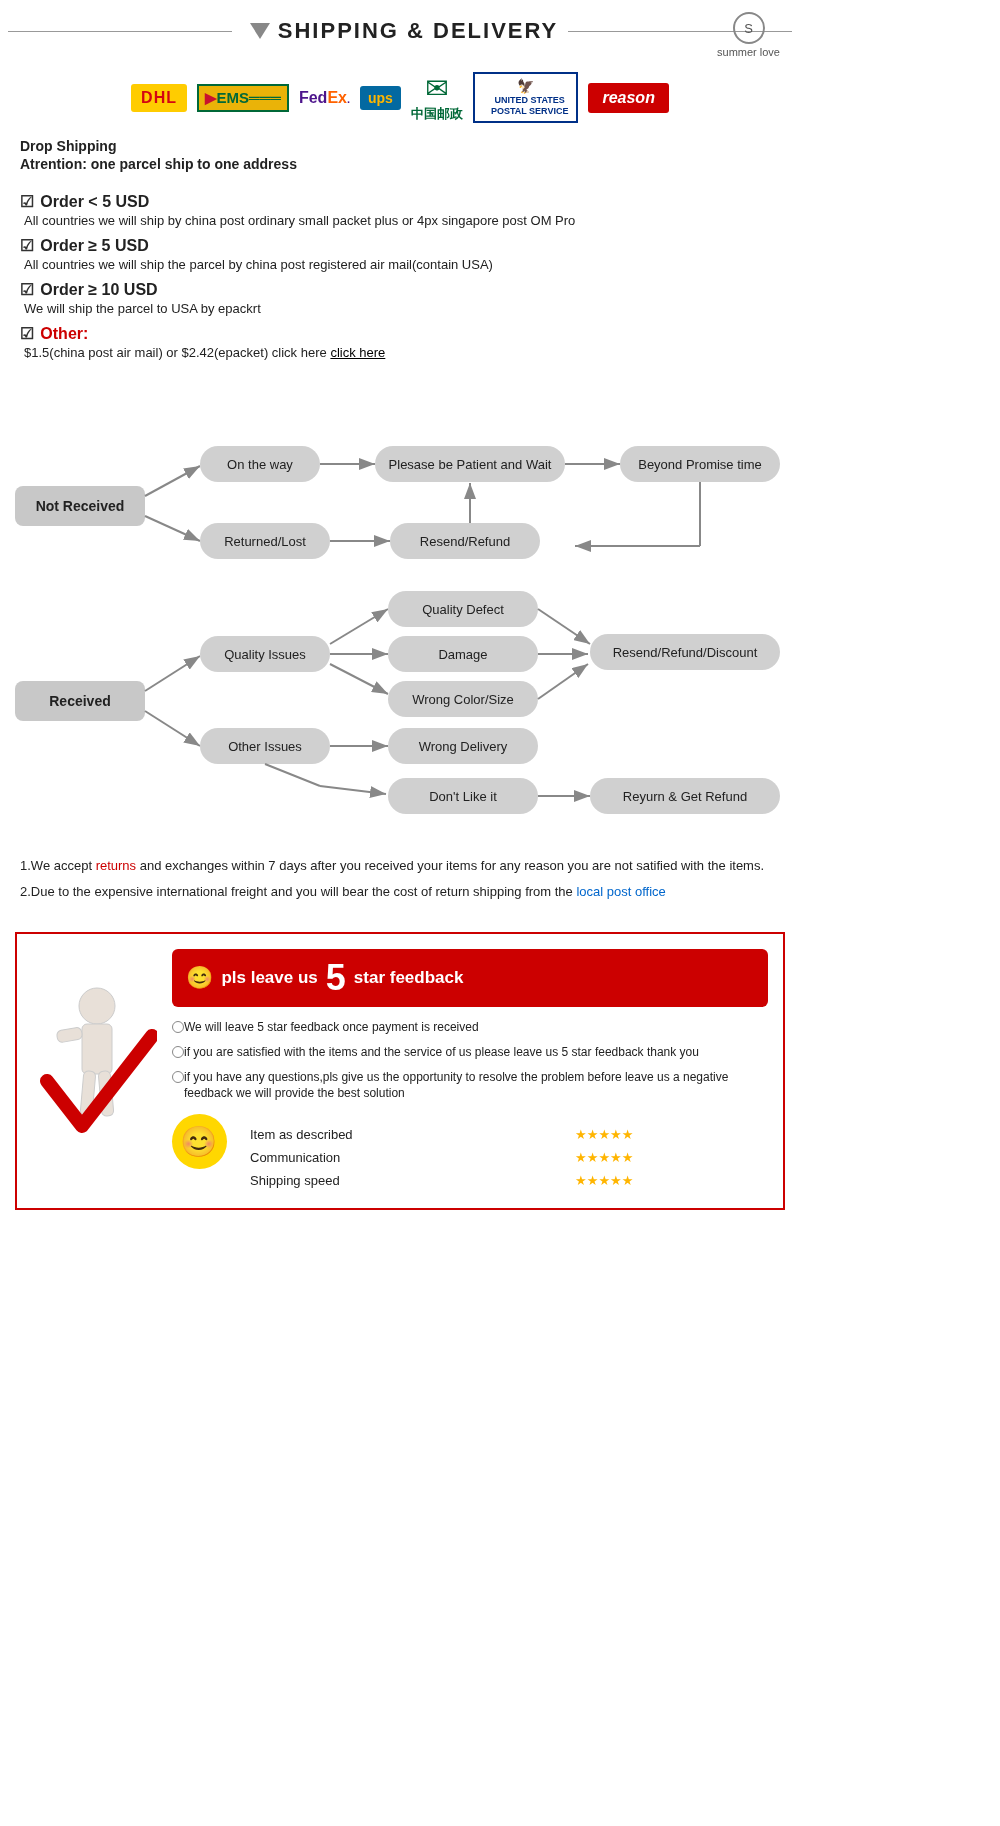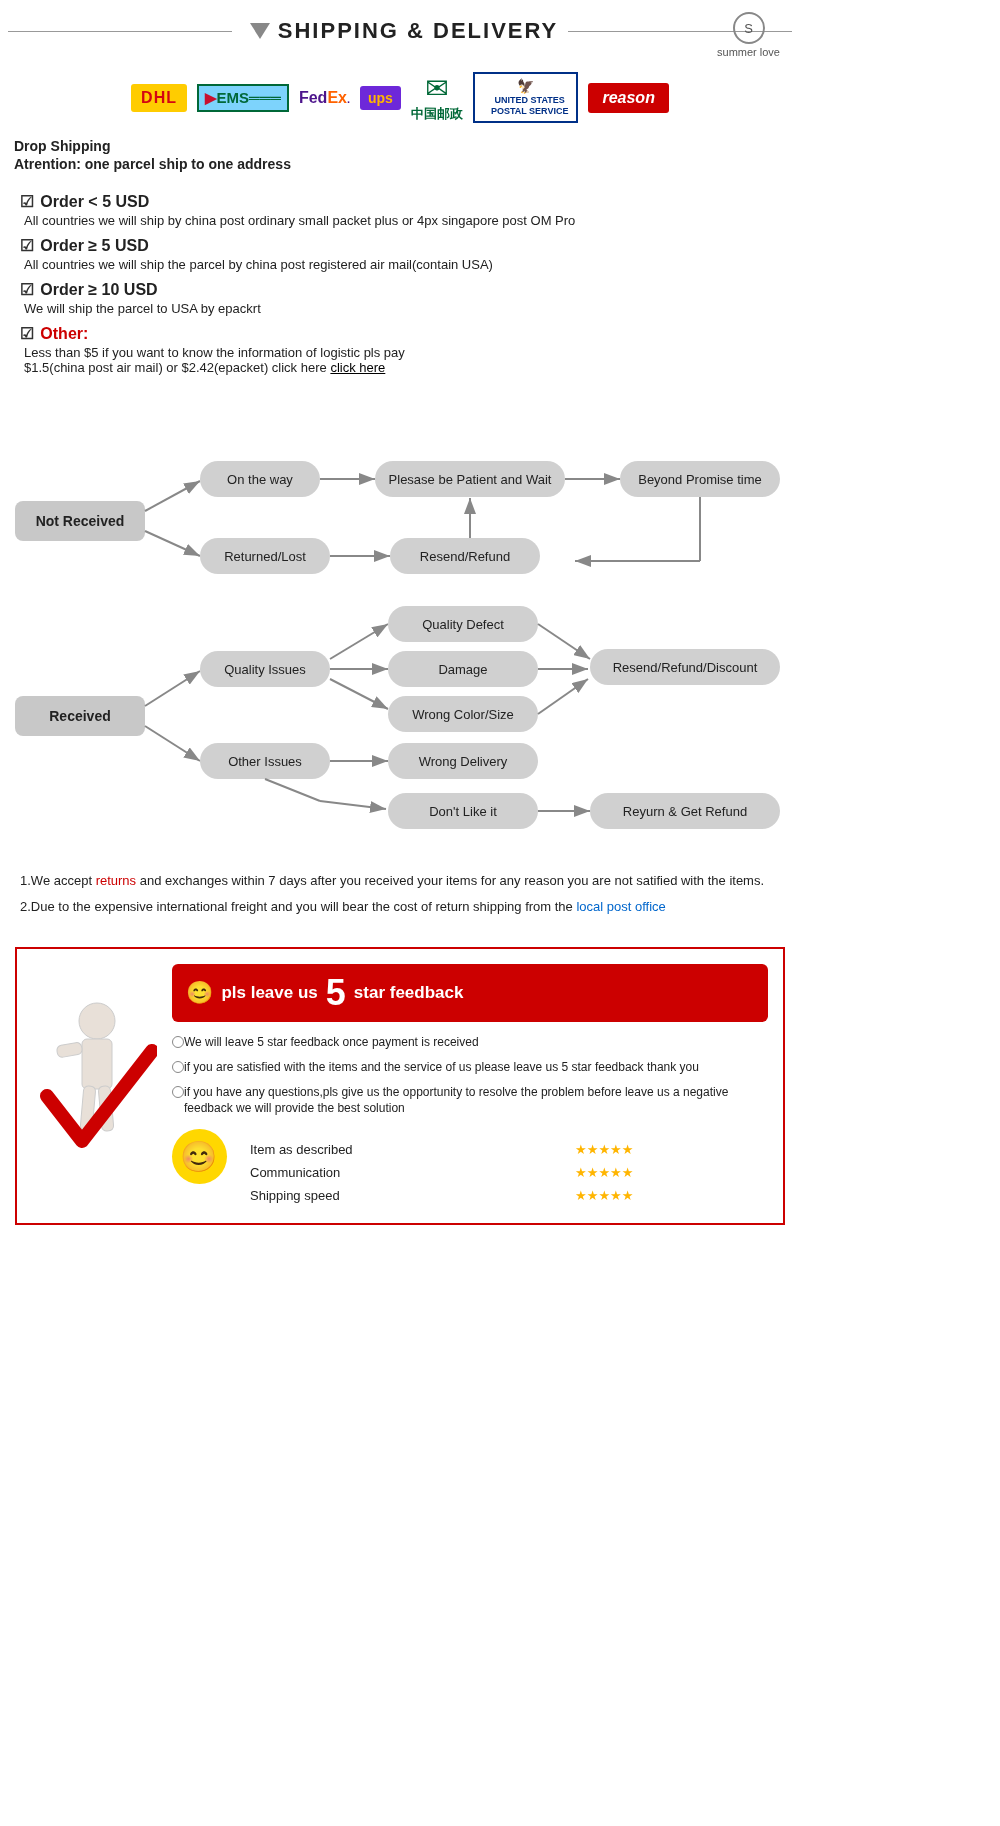"▶EMS═══" .carrier-ems { background: #7dd3fc -> #eab308 }
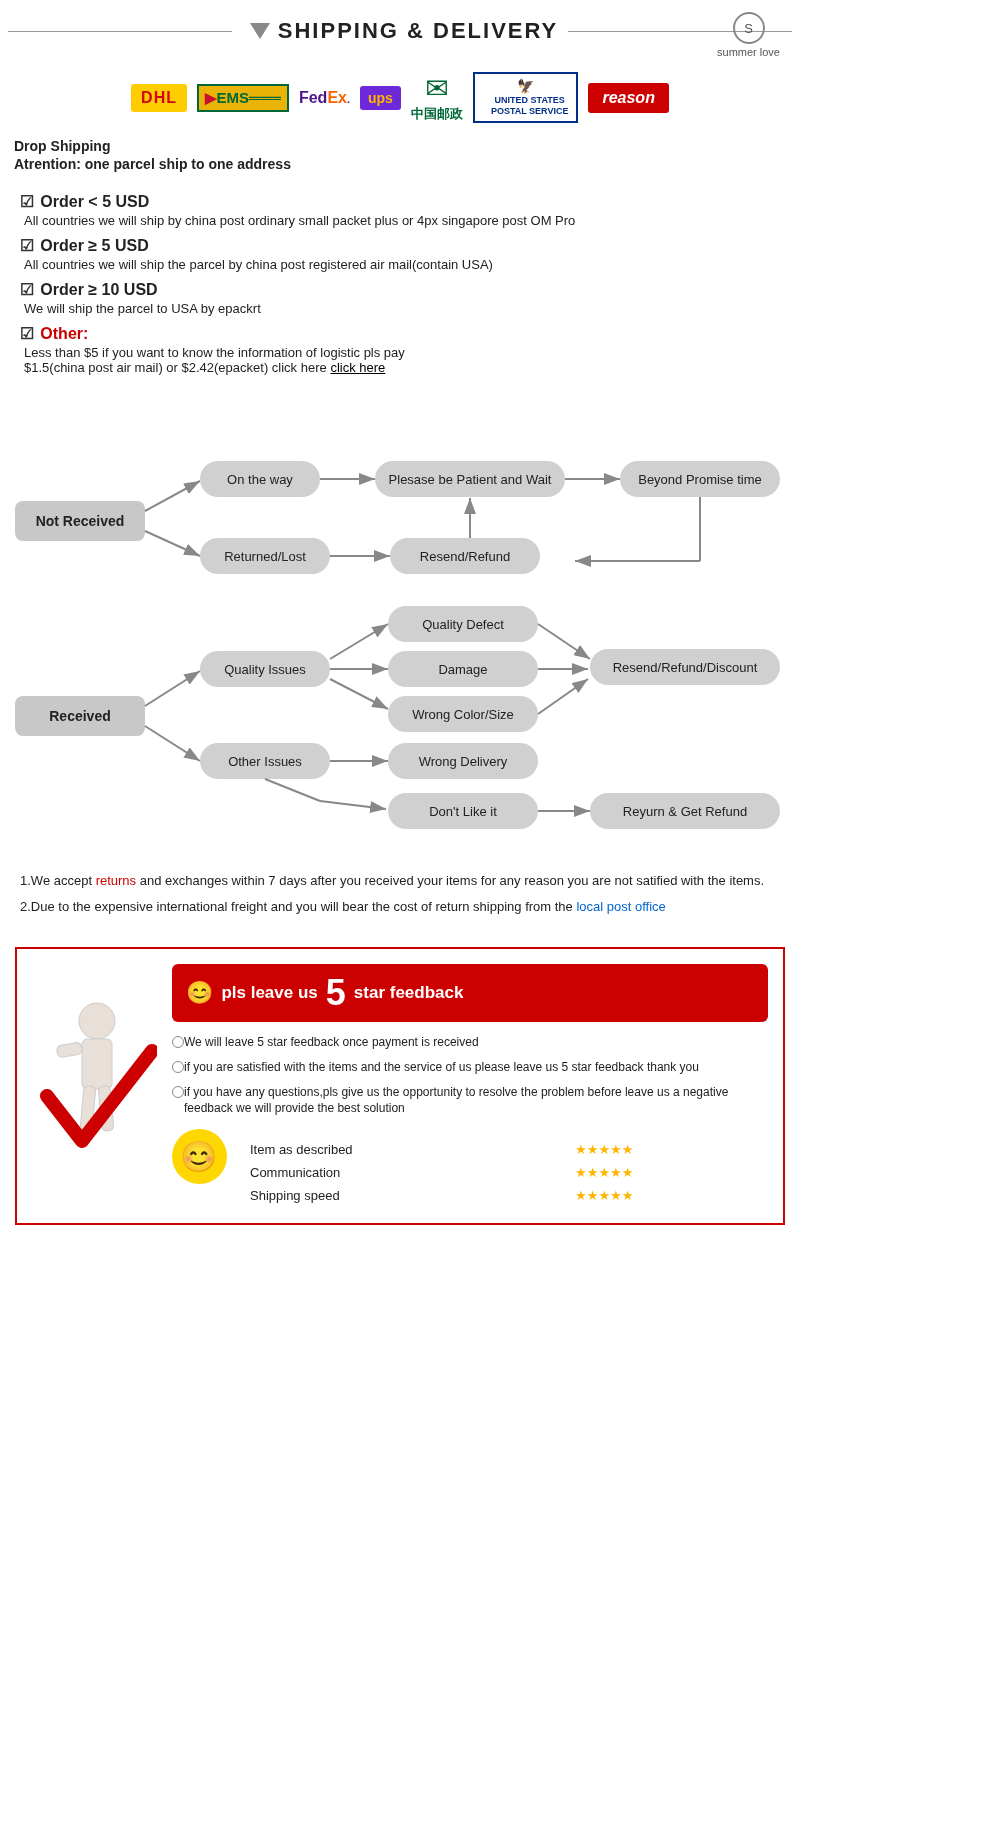"ups" .carrier-ups { background: #6d28d9 -> #0369a1 }
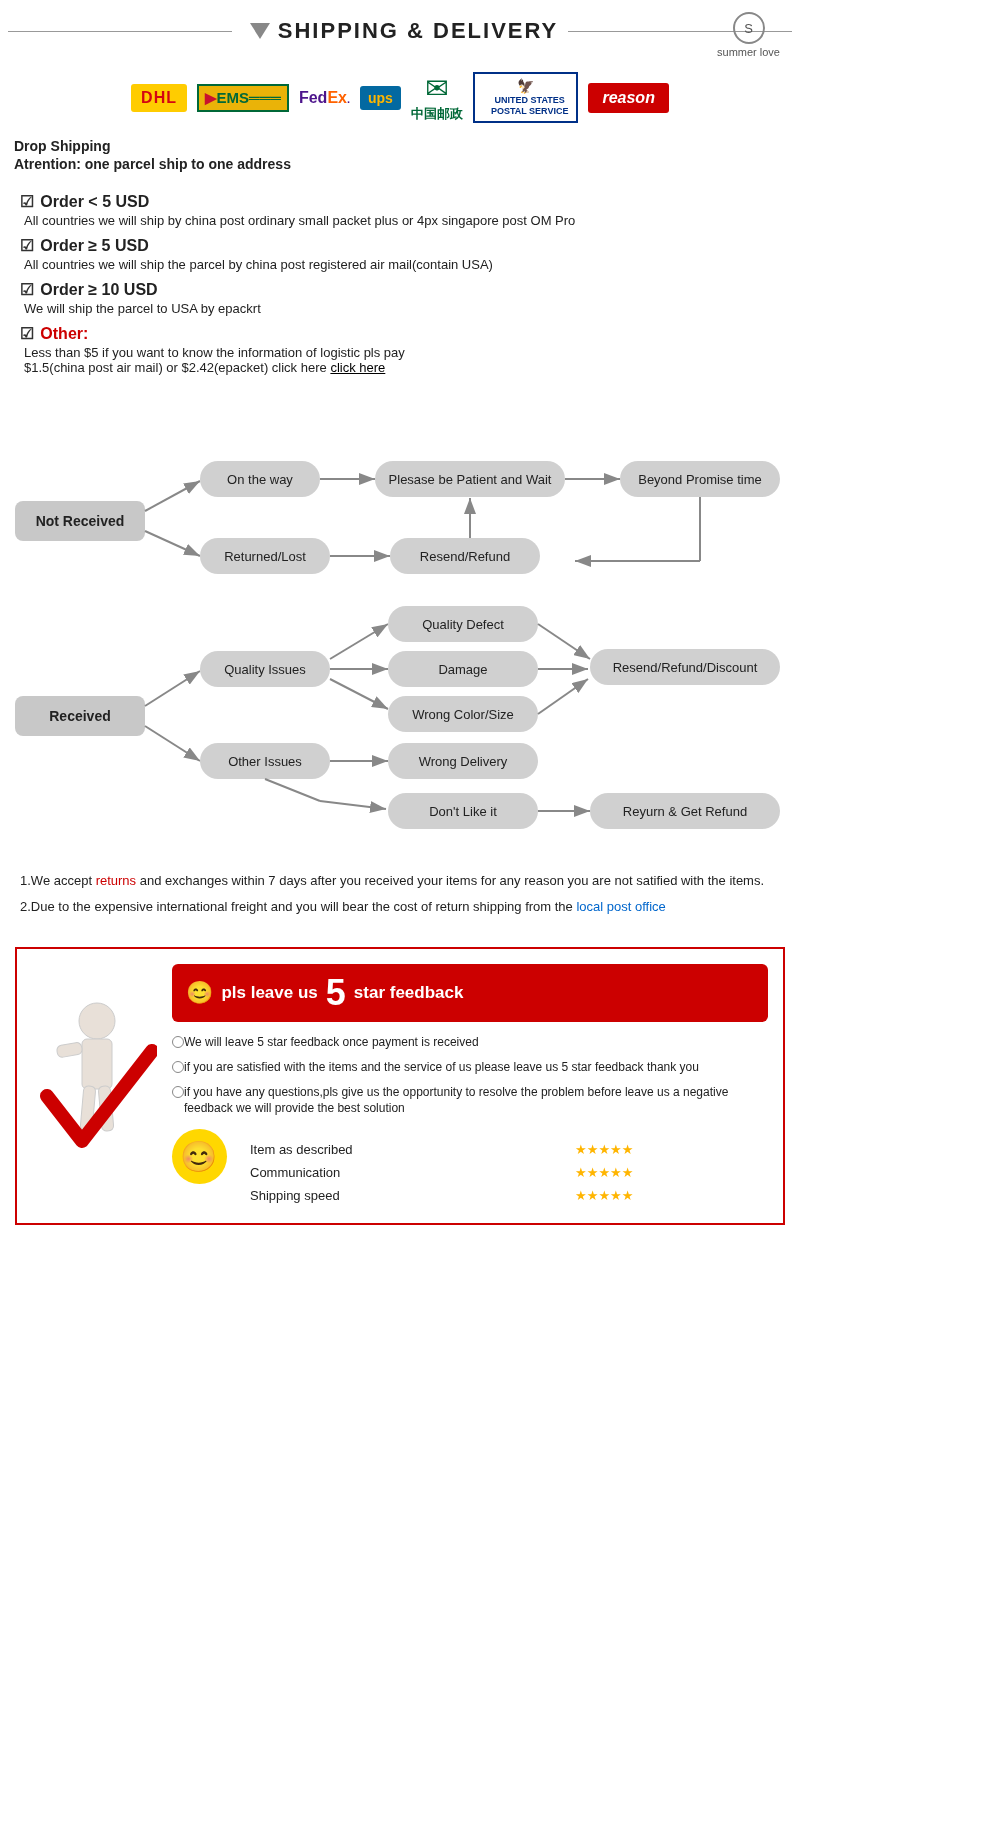"Drop Shipping" .shipping-info { padding: 5px 14px 10px -> 5px 20px 10px }
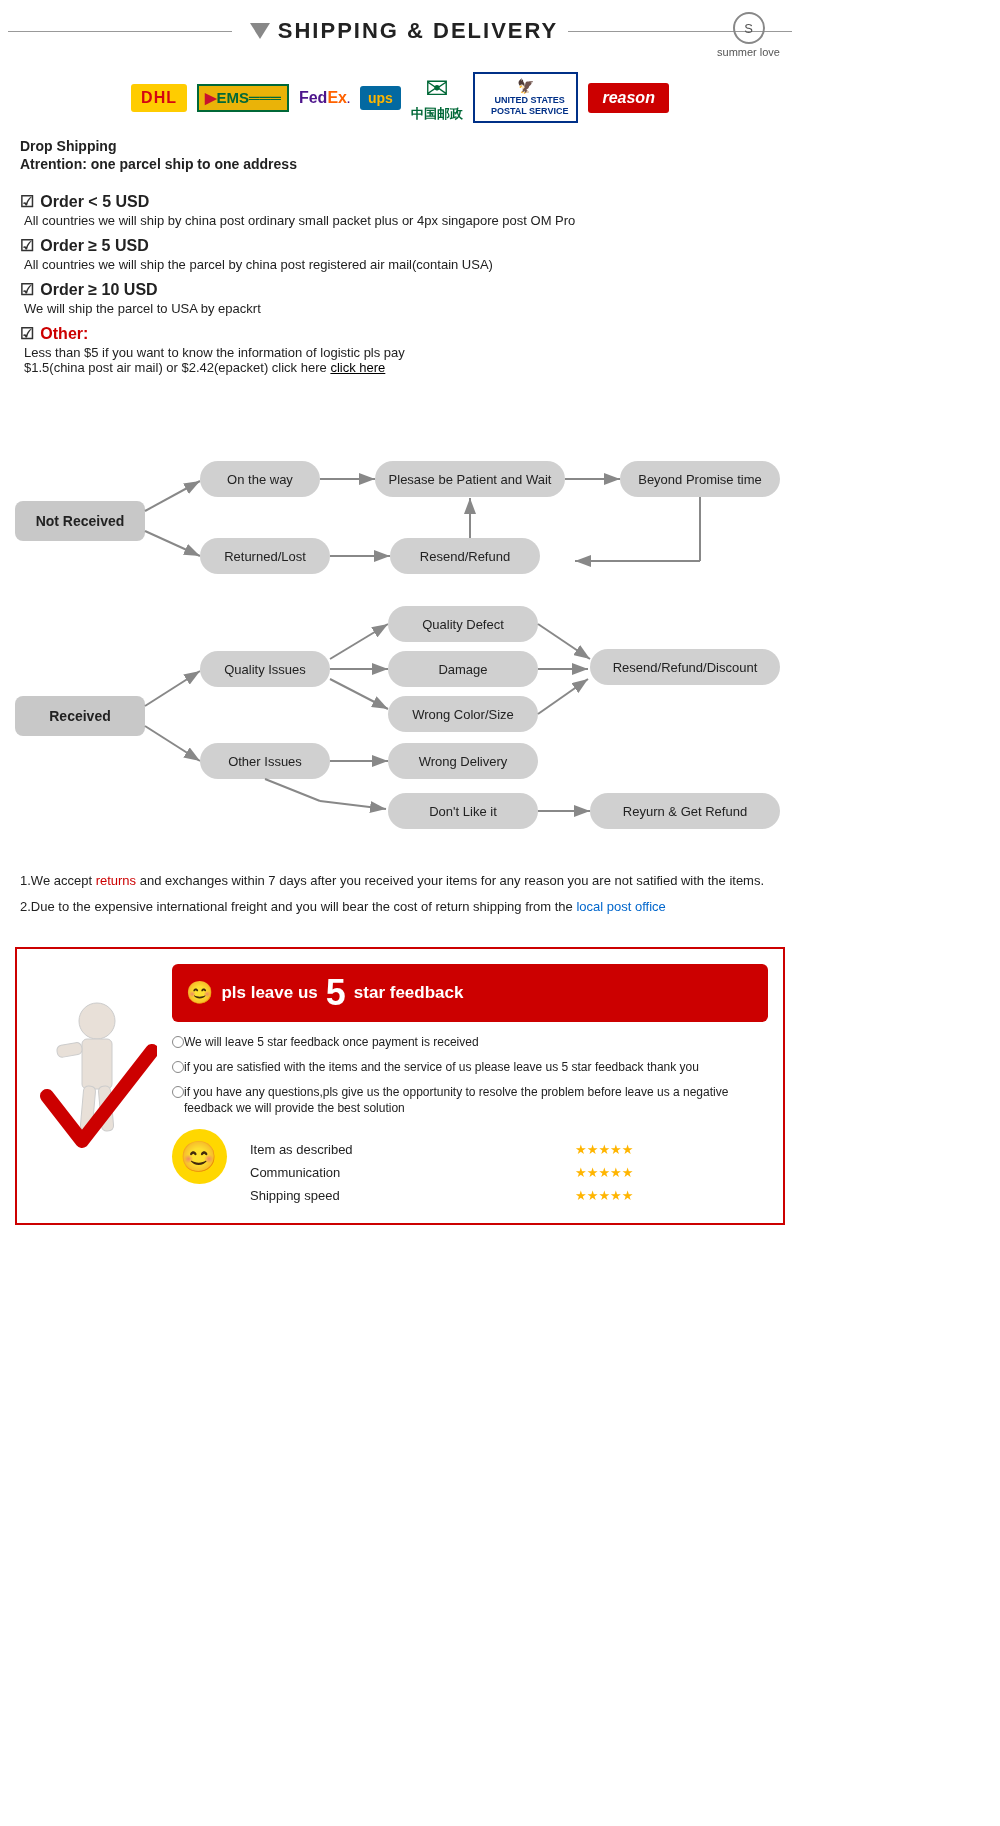"Less than $5 if you" p.notice-text { html: <p>Less than $5 if you want to know the information of logistic pls pay</p> -> none }
